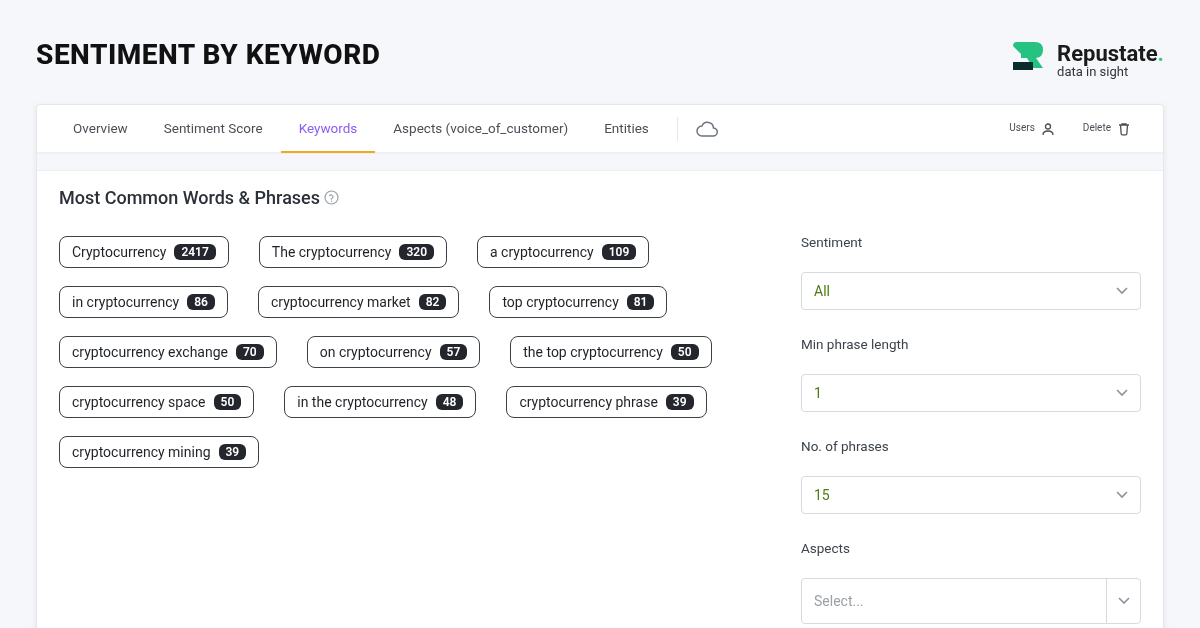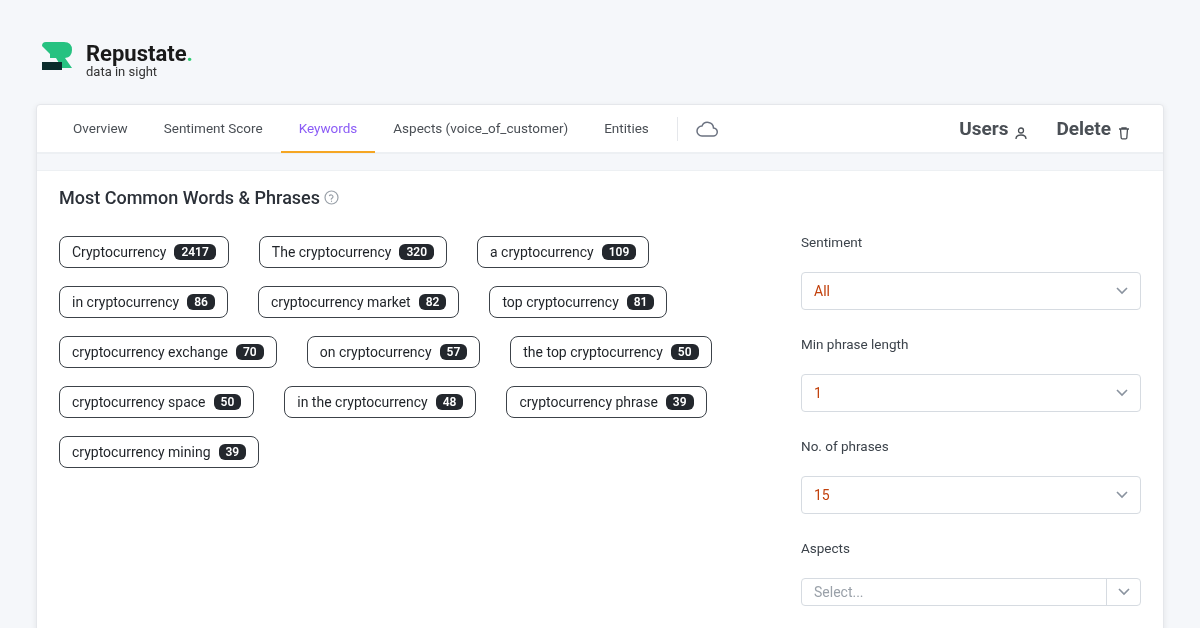"SENTIMENT BY KEYWORD" div.page-title { html: none -> <div>SENTIMENT BY KEYWORD</div> }
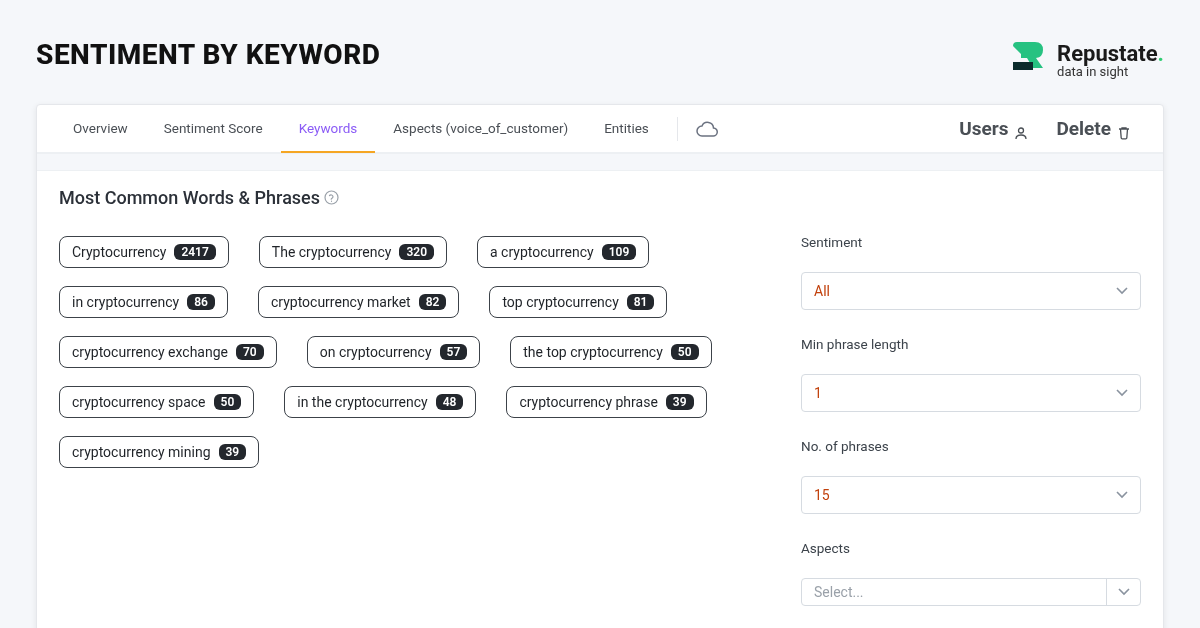"Users" .right-action { align-items: flex-end -> flex-start; font-size: 19px -> 10px; font-weight: bold -> none }
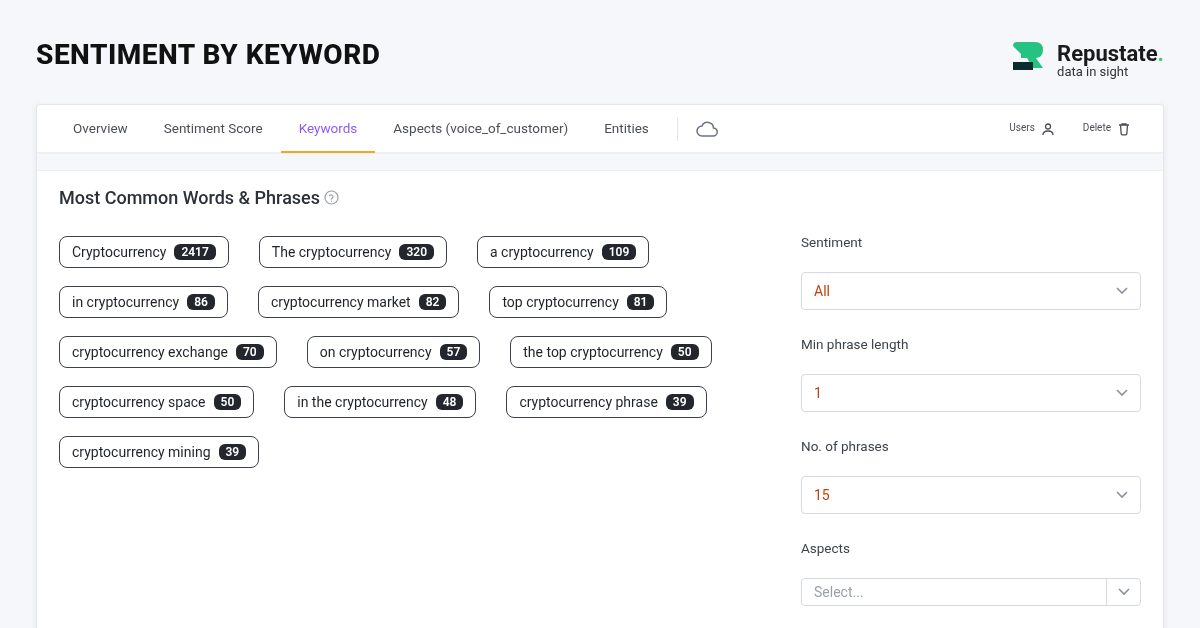"All" .select .value { color: #c2410c -> #4d7c0f }
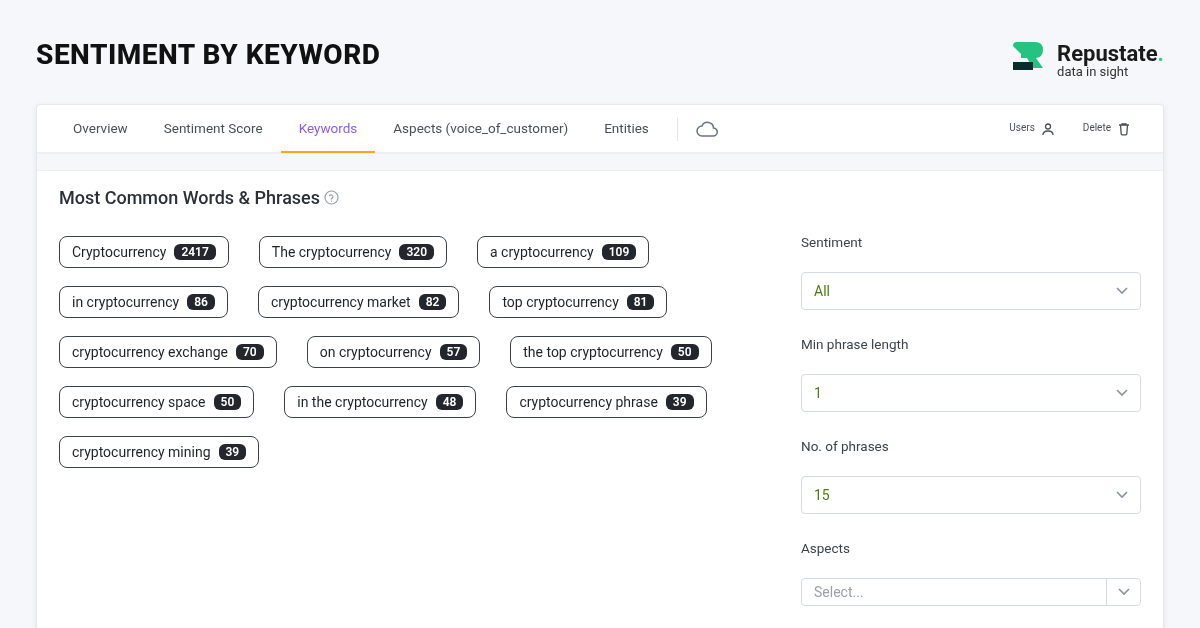"Select..." .aspects-select { height: 28px -> 46px }
